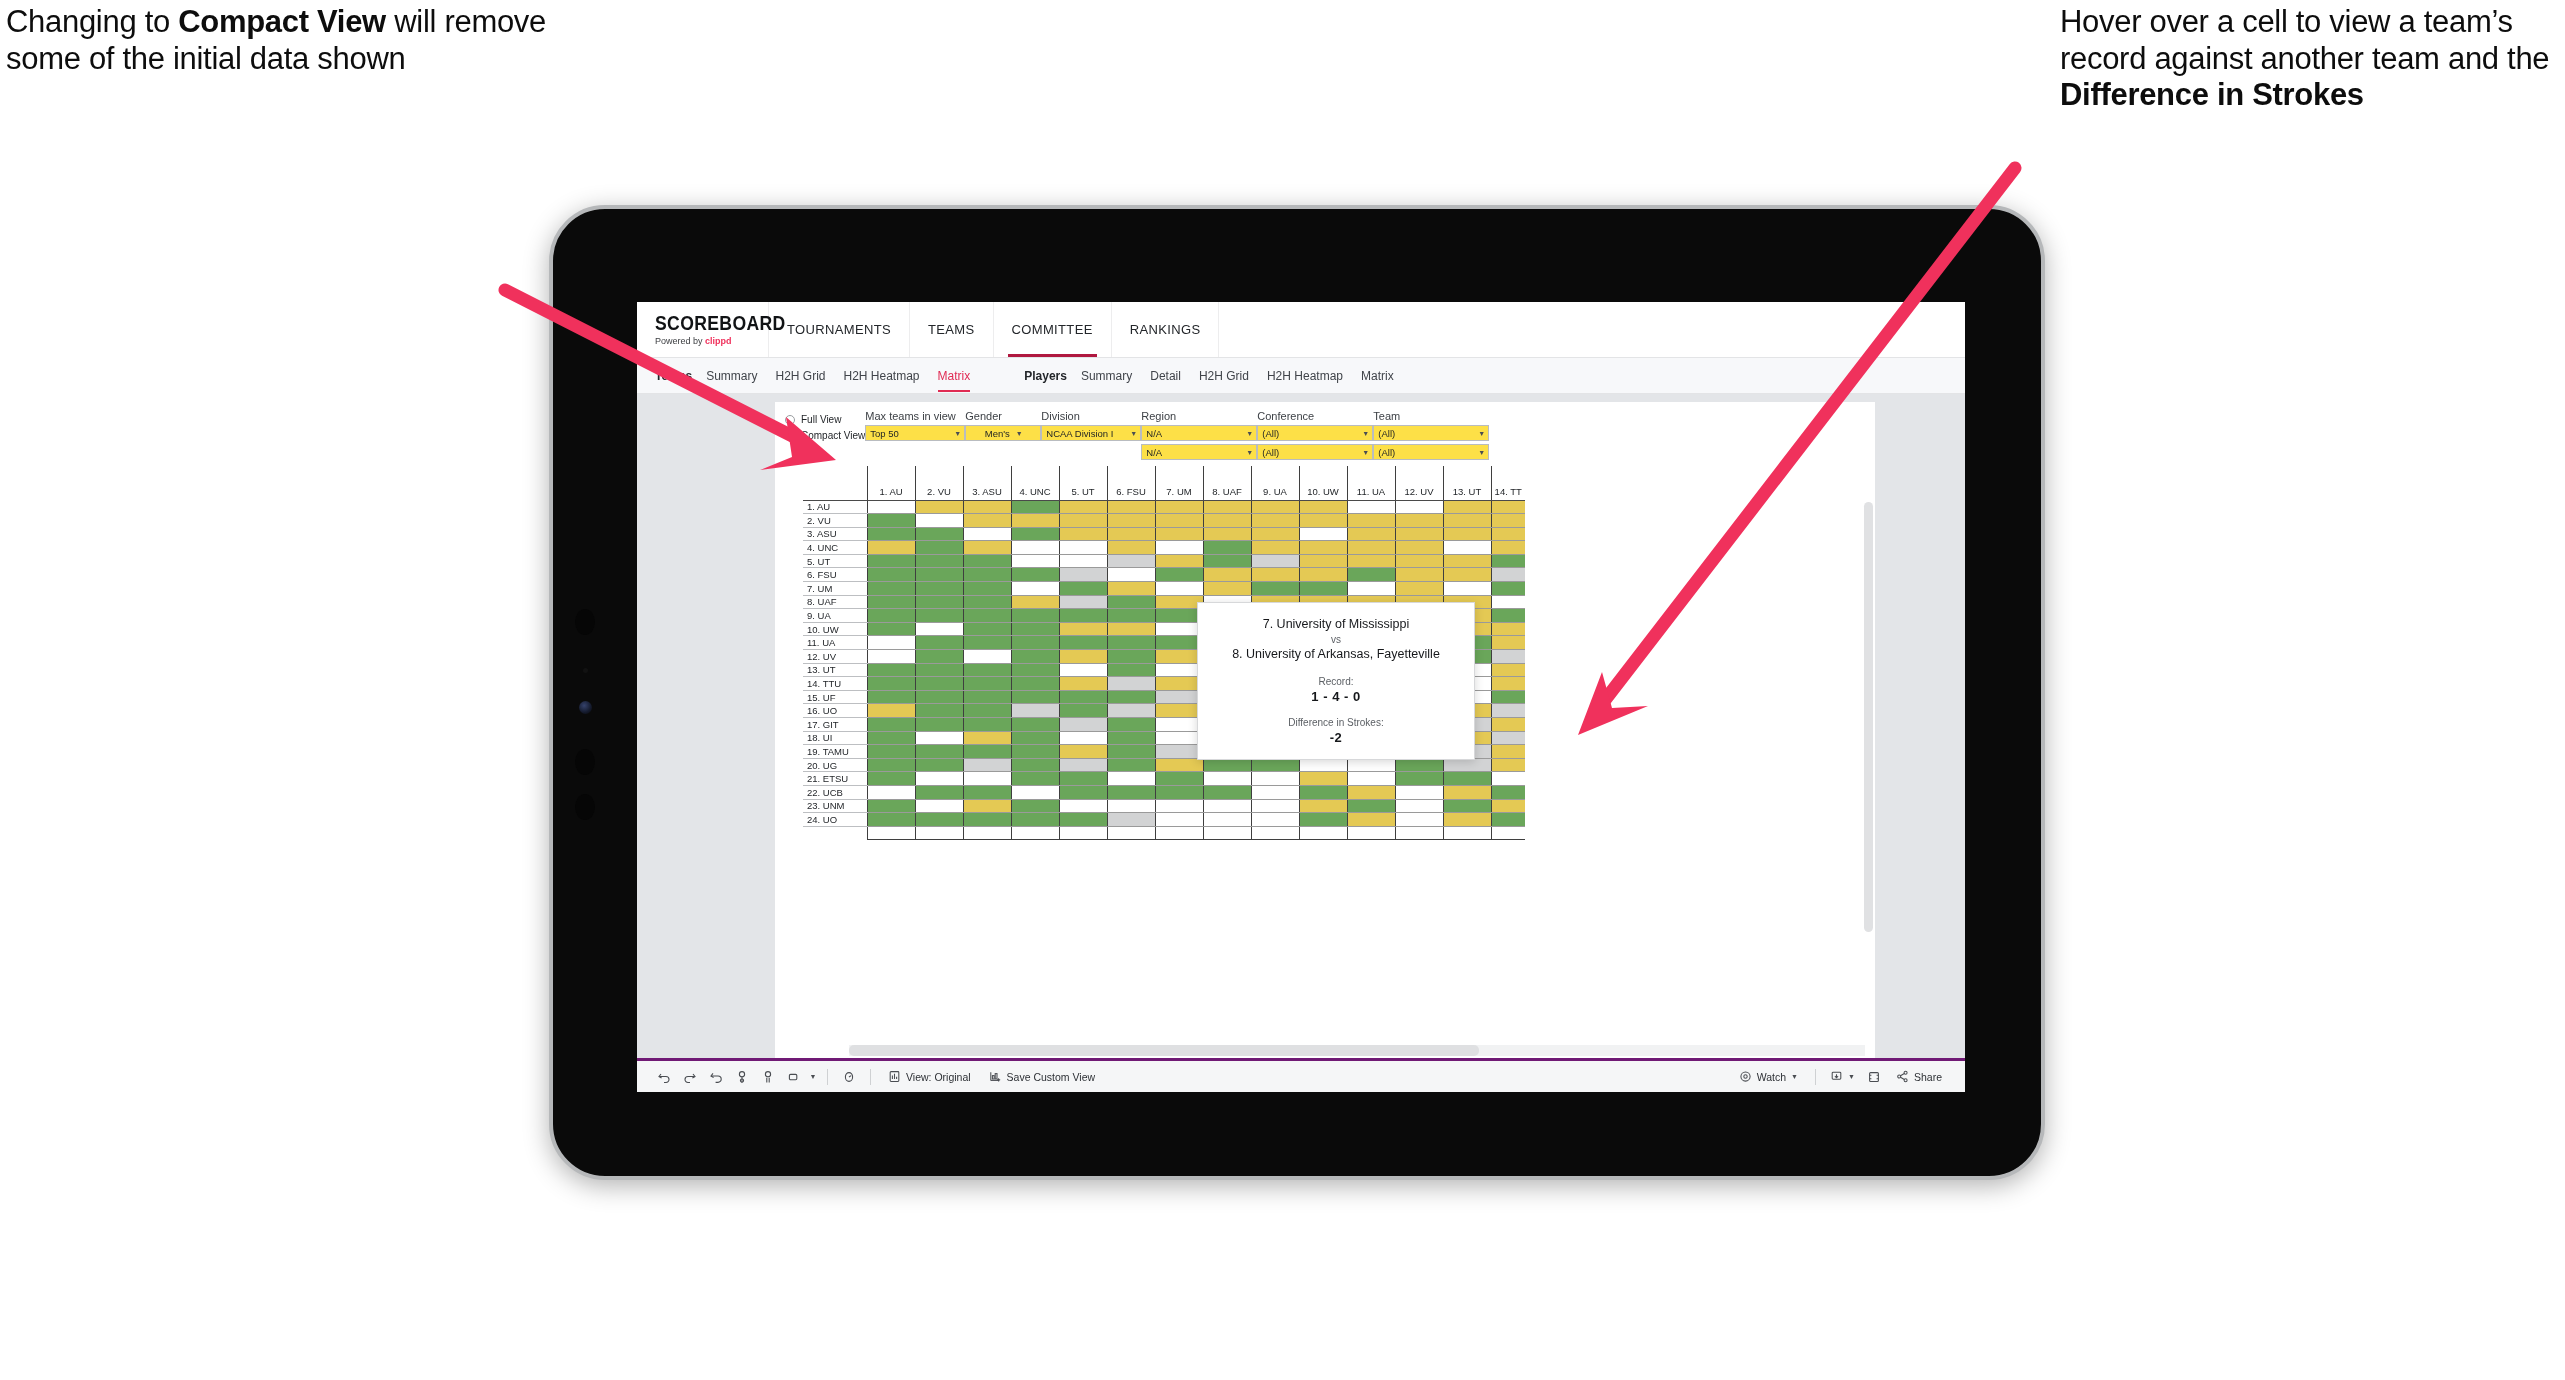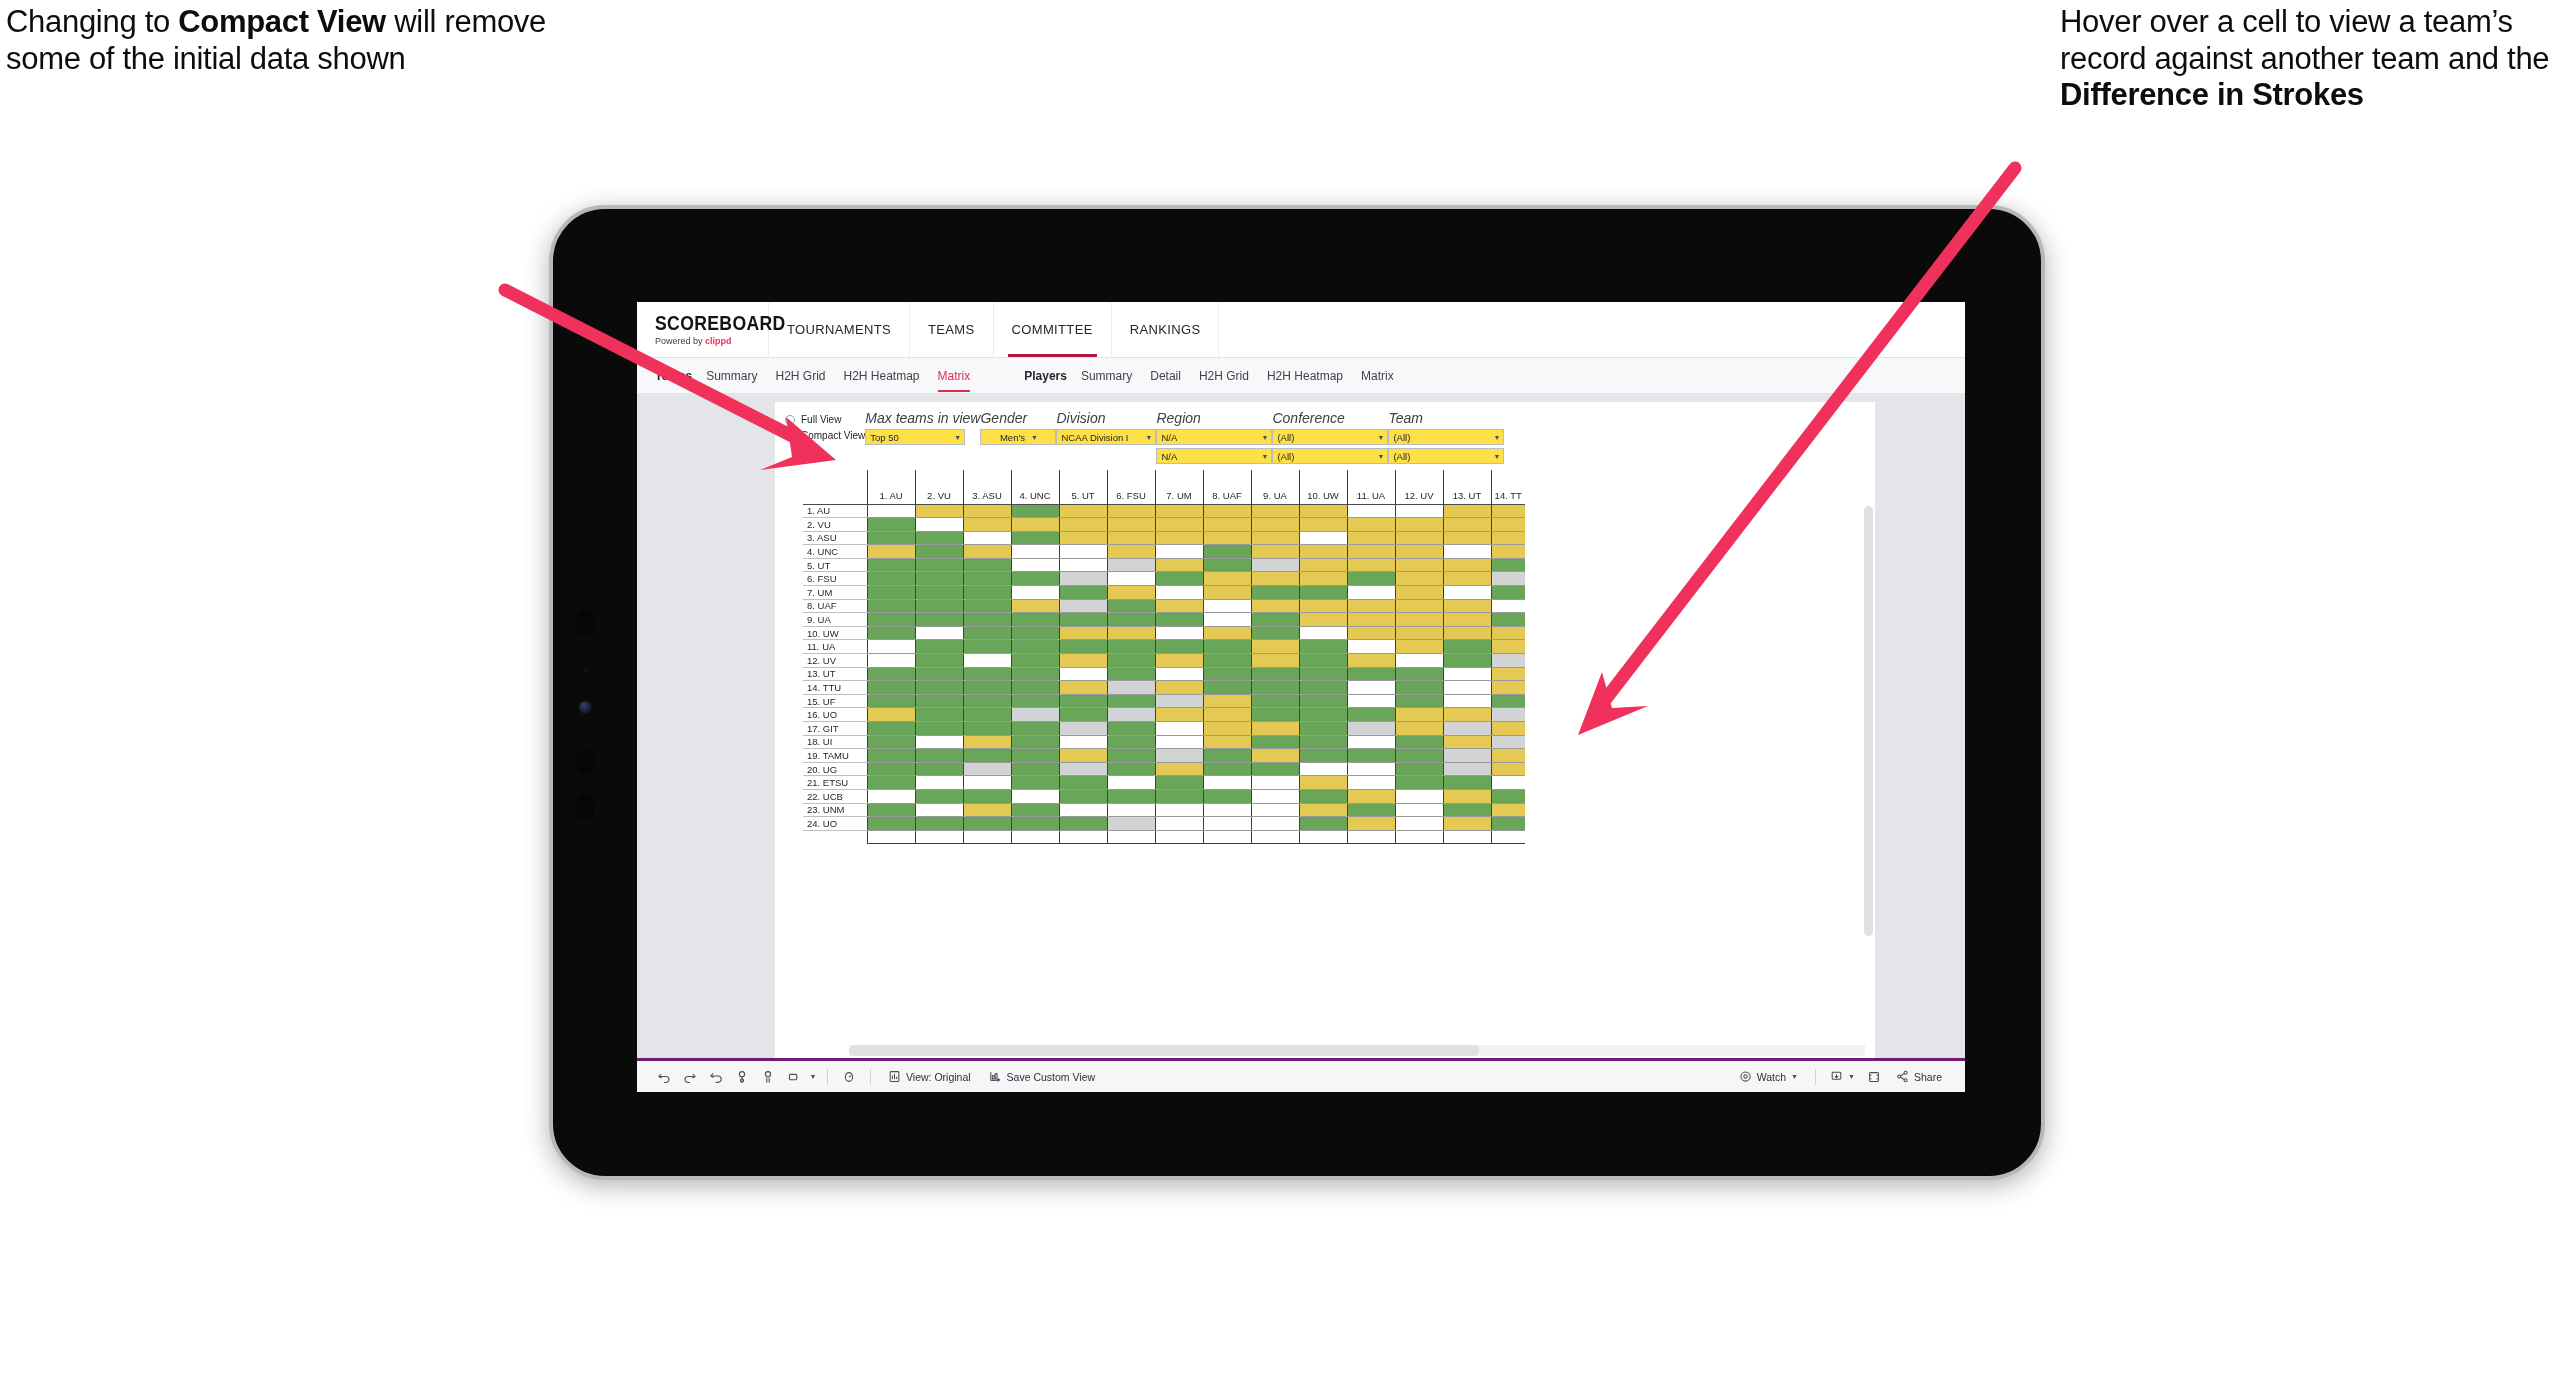"Max teams in view" .fgroup-label { font-size: 14px -> 11px; font-style: italic -> none }
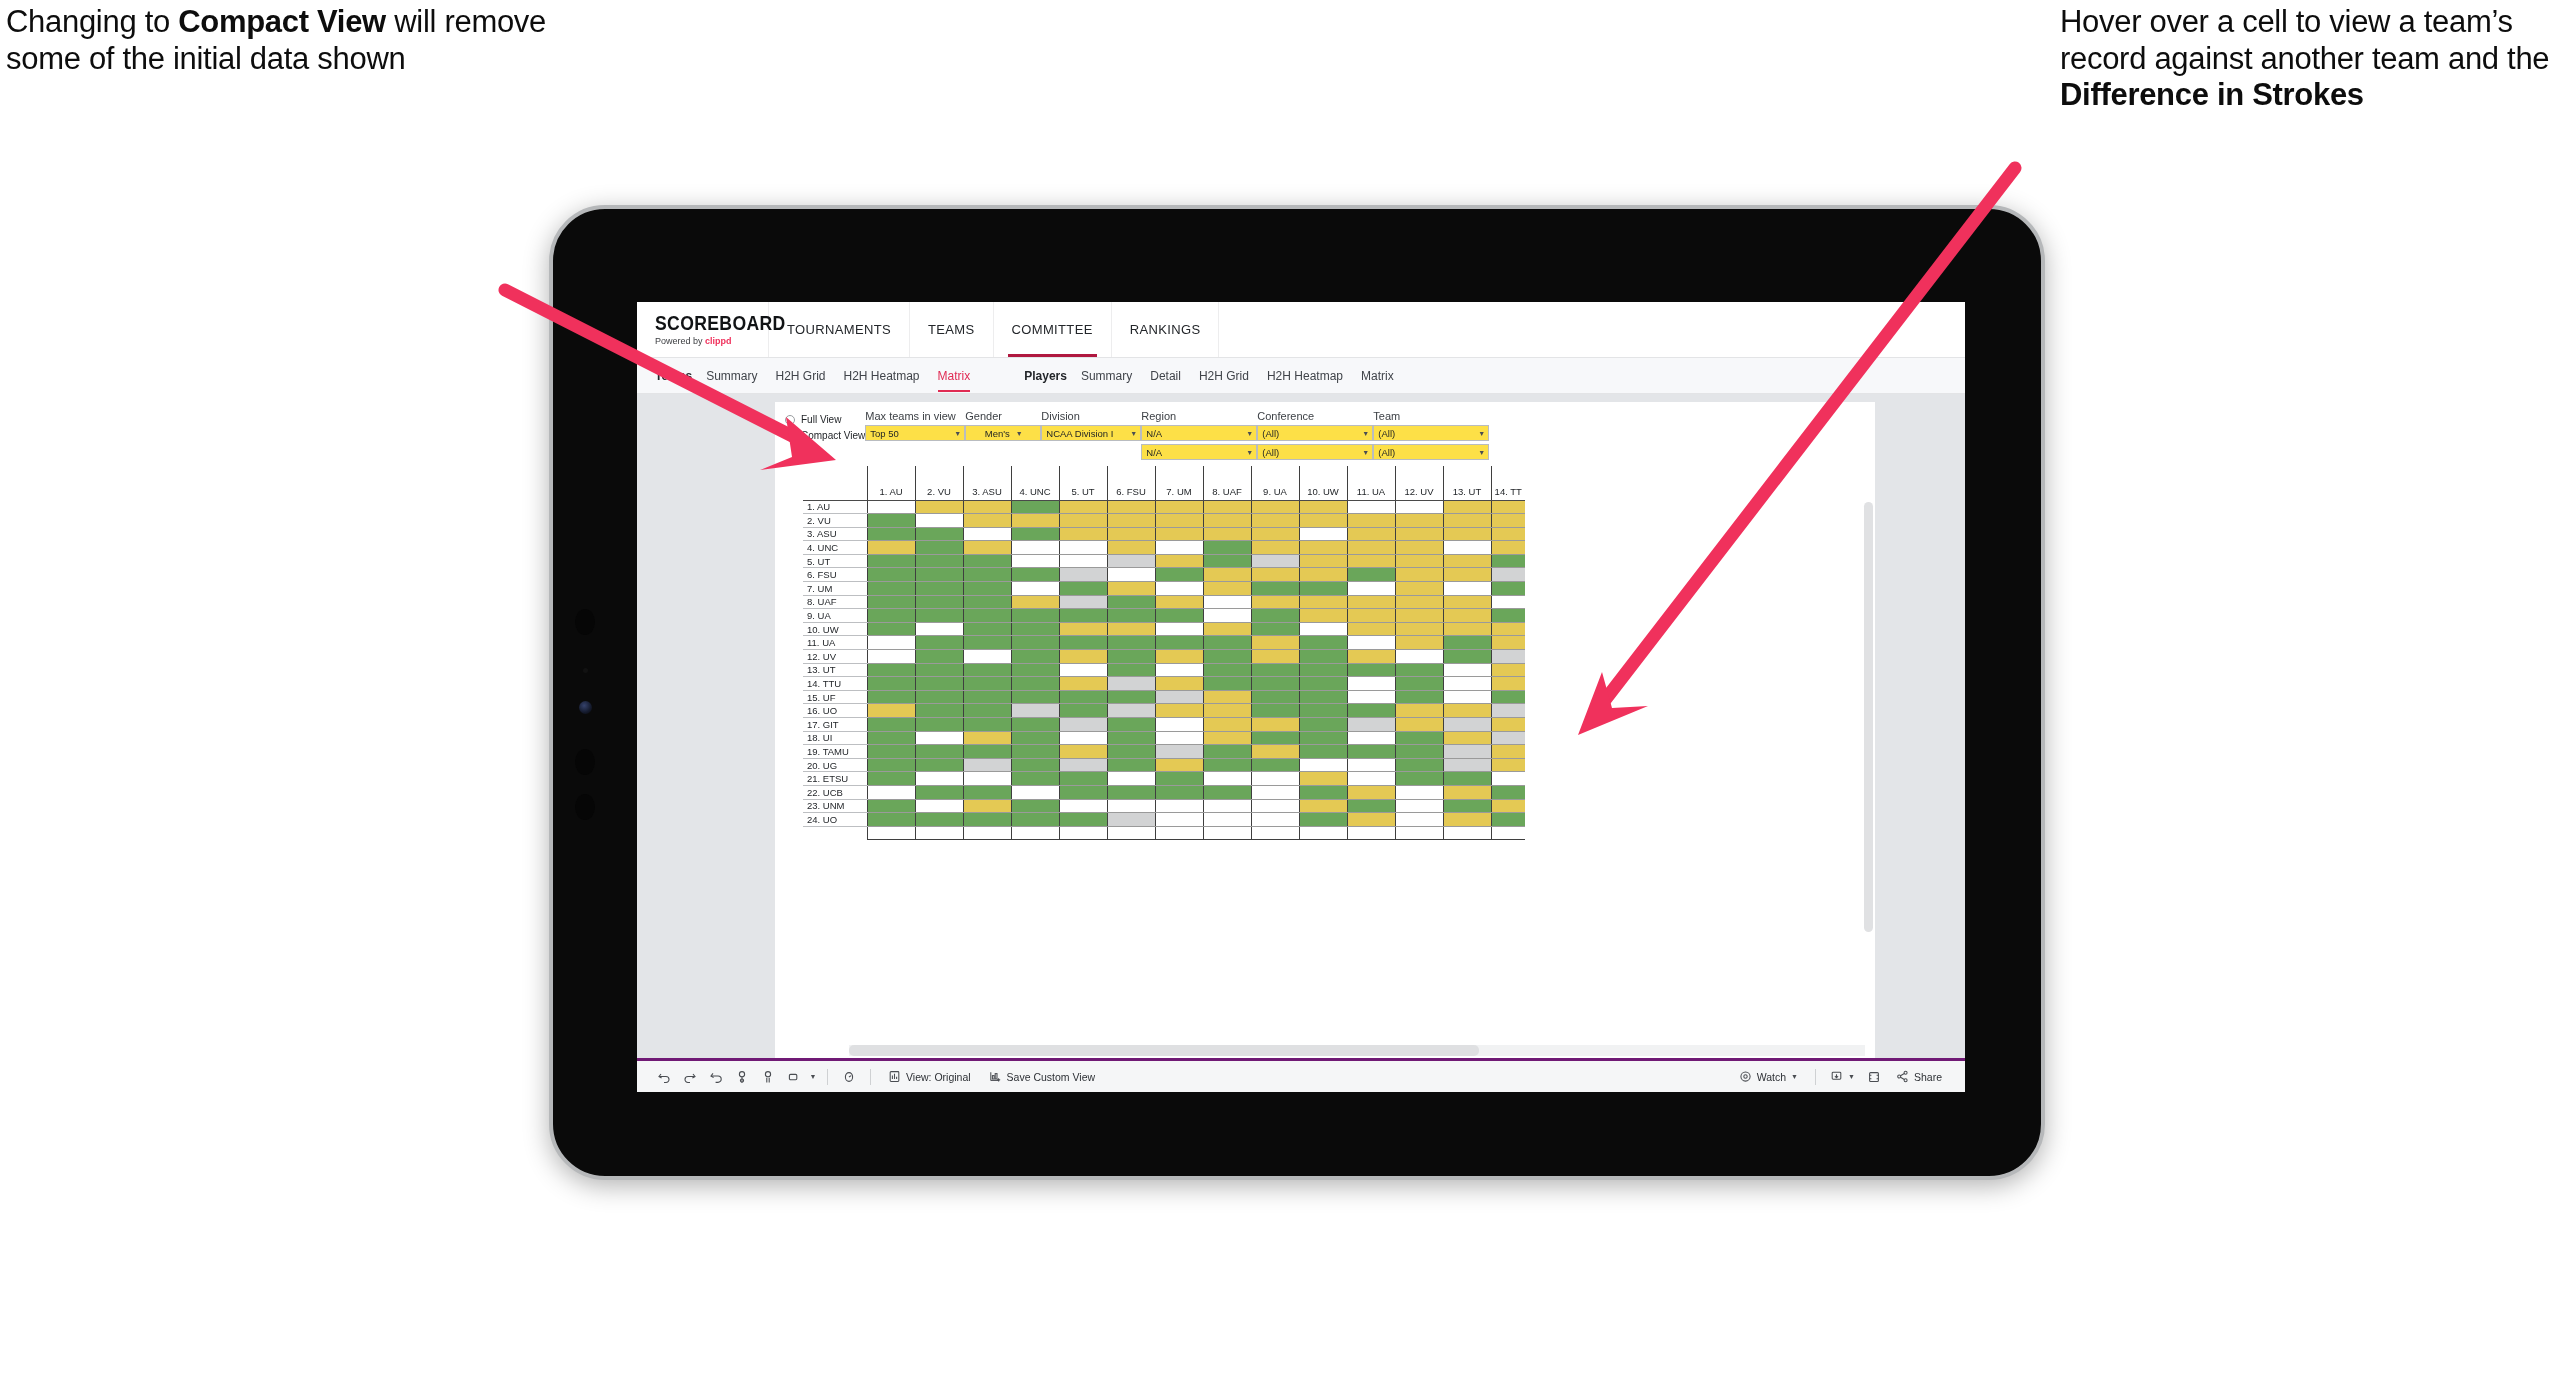"7. University of Mississippi" div { html: none -> <div> <div>7. University of Mississippi</div> <div>vs</div> <div>8. University of Arkansas, Fayetteville</div> <div></div> <div>Record:</div> <div>1 - 4 - 0</div> <div></div> <div>Difference in Strokes:</div> <div>-2</div> </div> }
